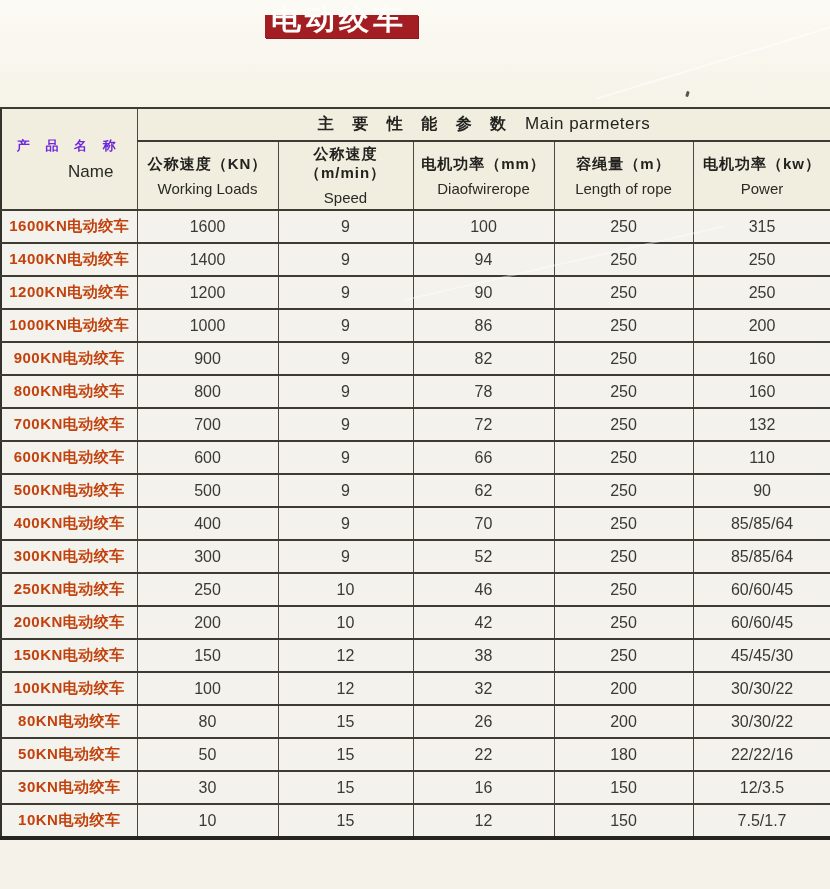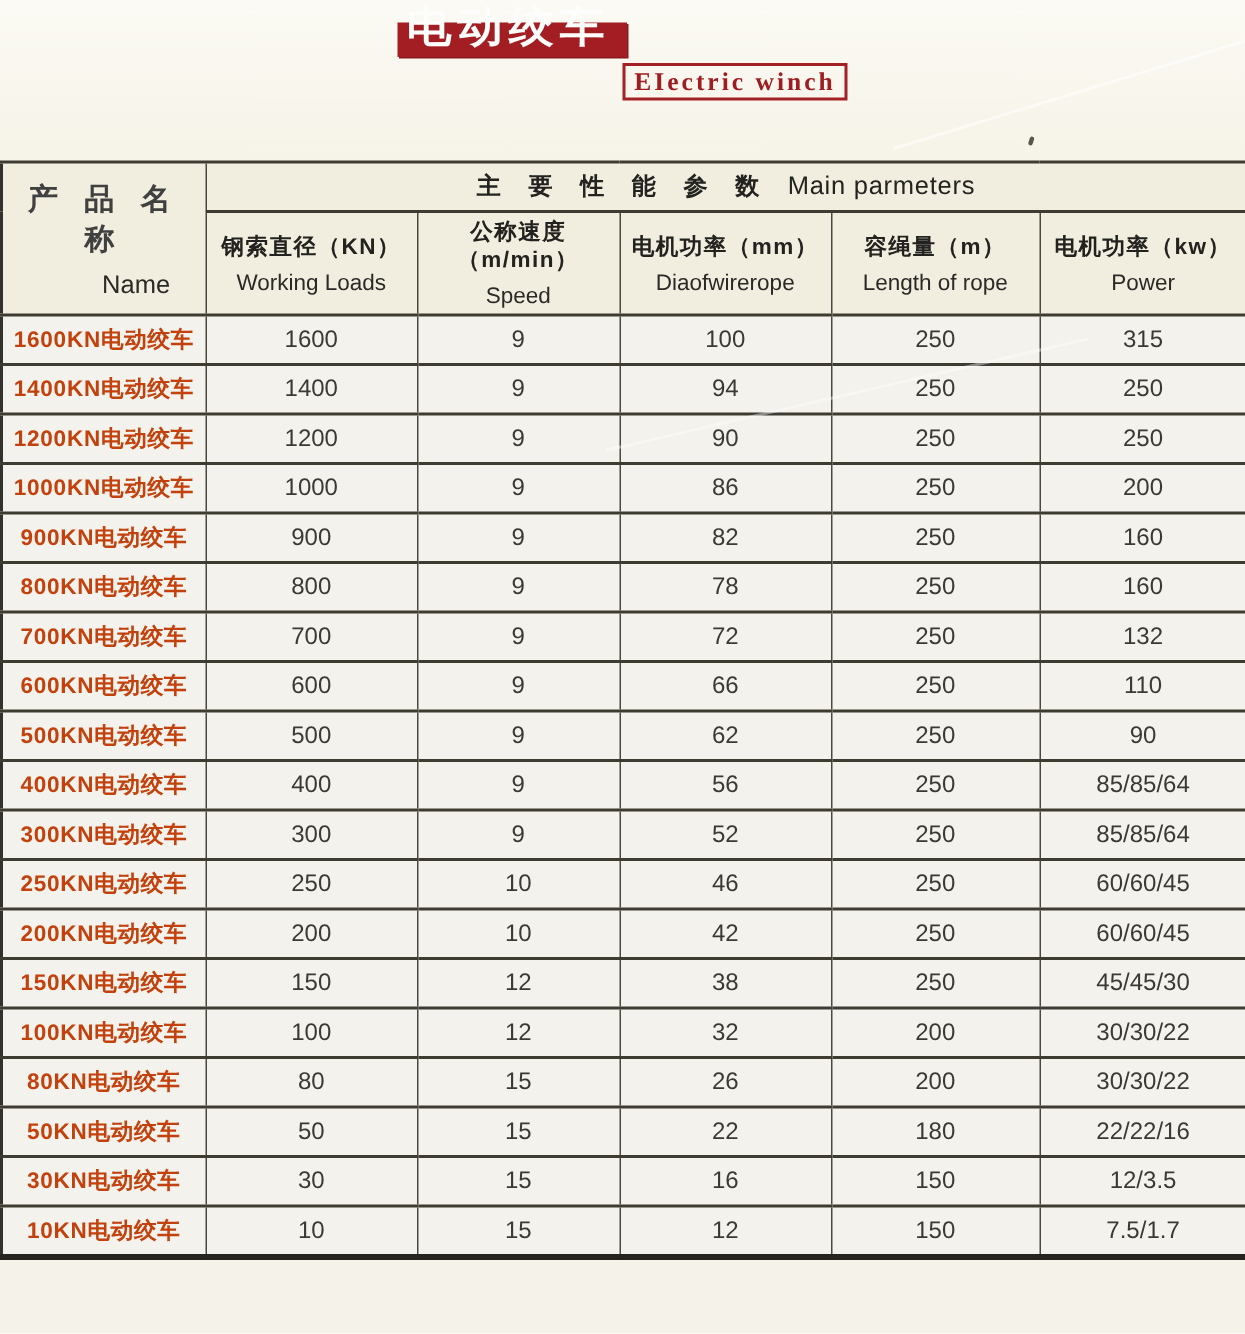"EIectric winch" div.banner-en-box { html: <div>EIectric winch</div> -> none }
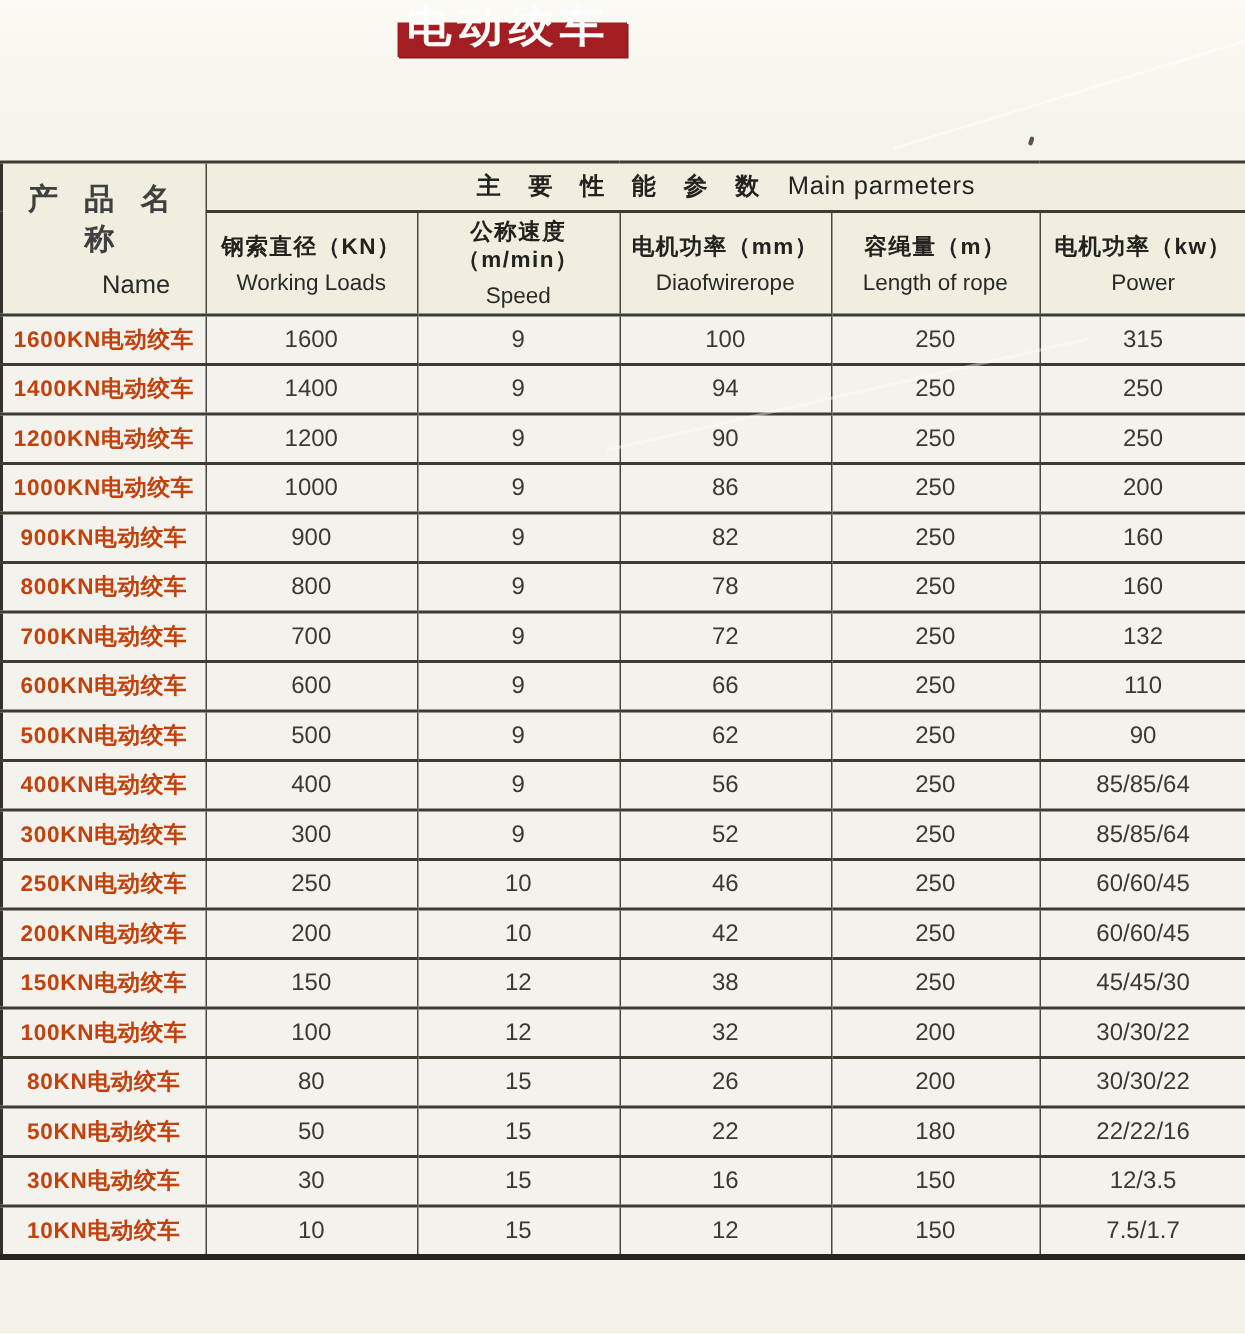"产 品 名 称" .name-th .zh { color: #404040 -> #6d28d9; font-size: 20px -> 13px }
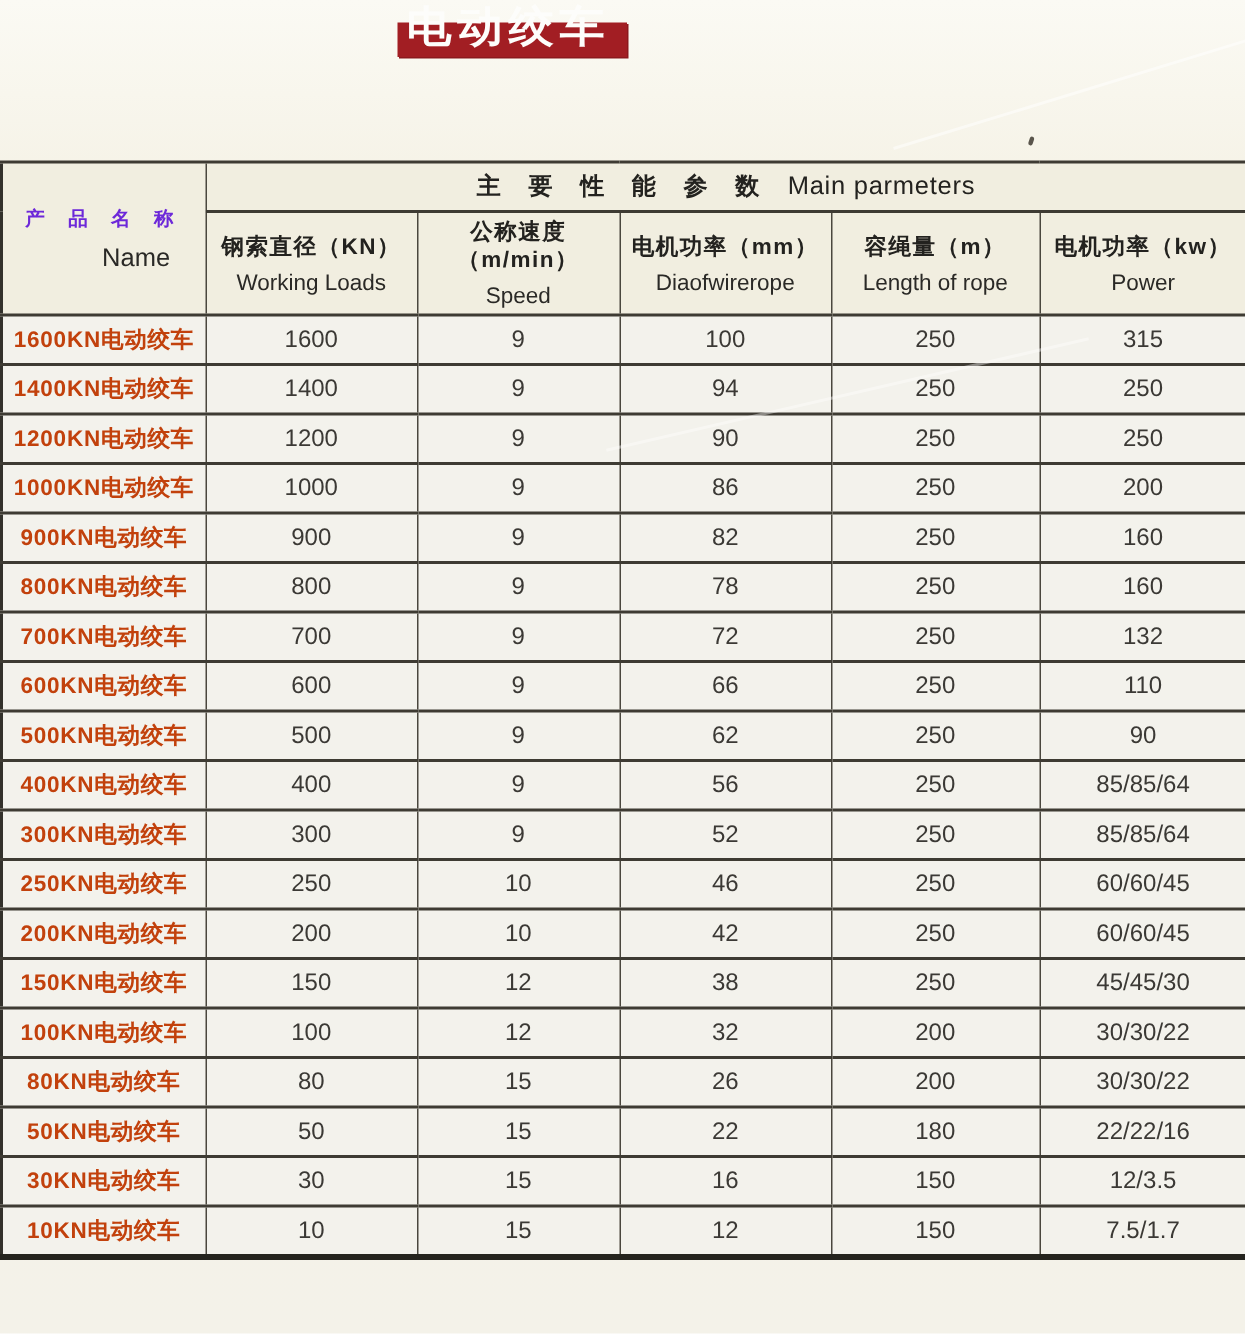"钢索直径（KN）" div.zh { text: 钢索直径 -> 公称速度 }
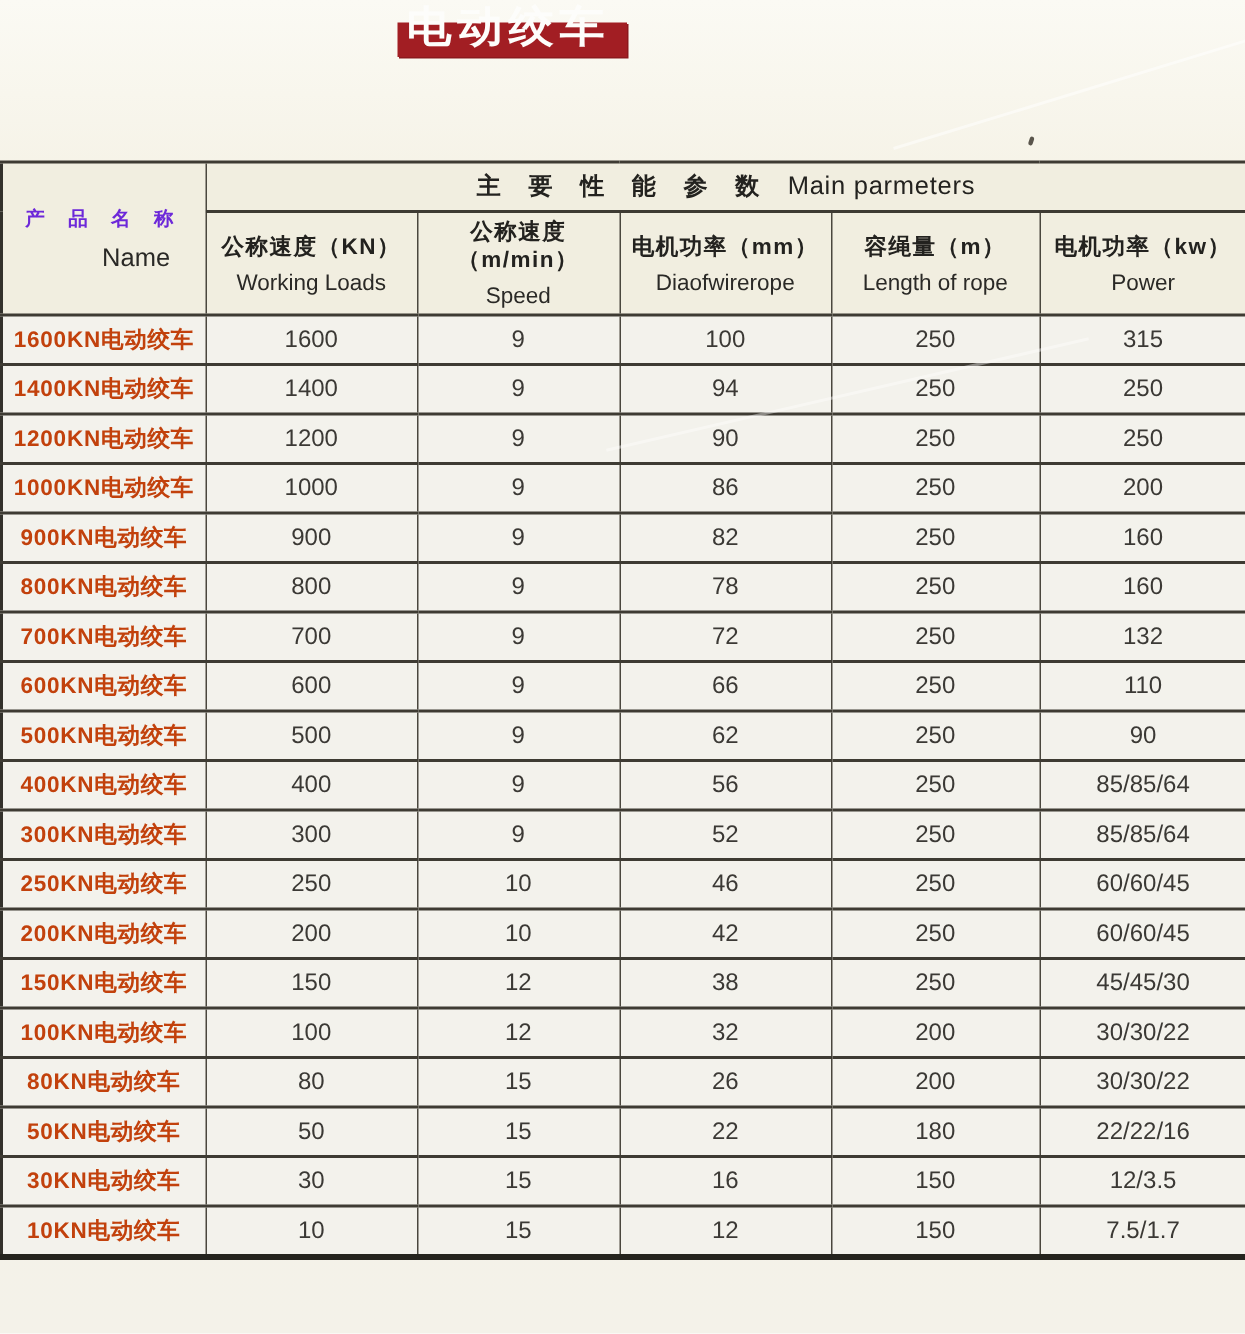"56" td { text: 56 -> 70 }
